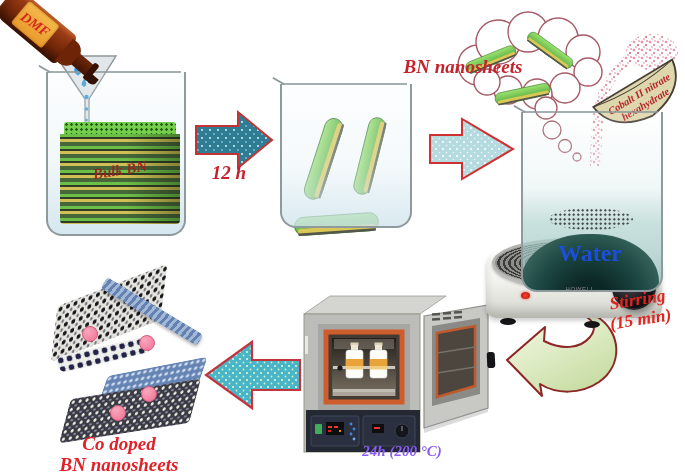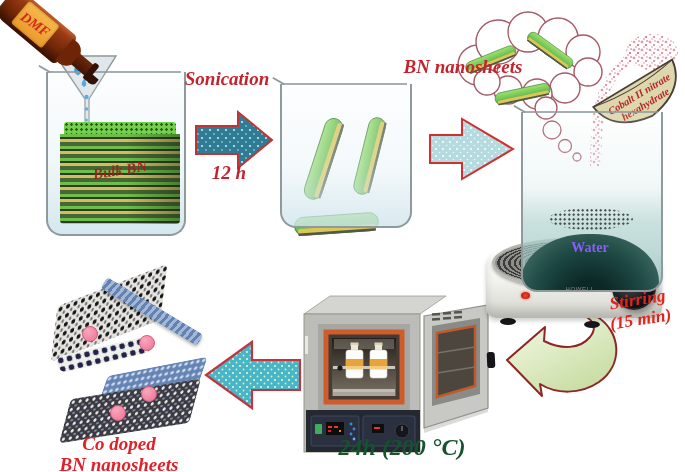"Sonication" div.lbl { html: <div>Sonication</div> -> none }
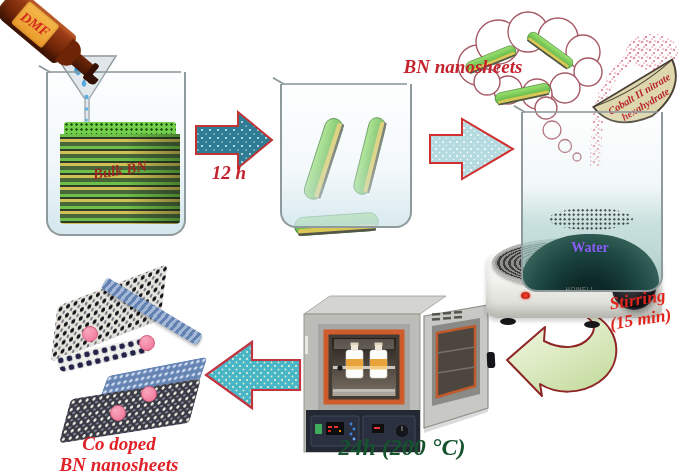"Water" div.lbl { color: #8b5cf6 -> #1d4ed8; font-size: 14px -> 24px }
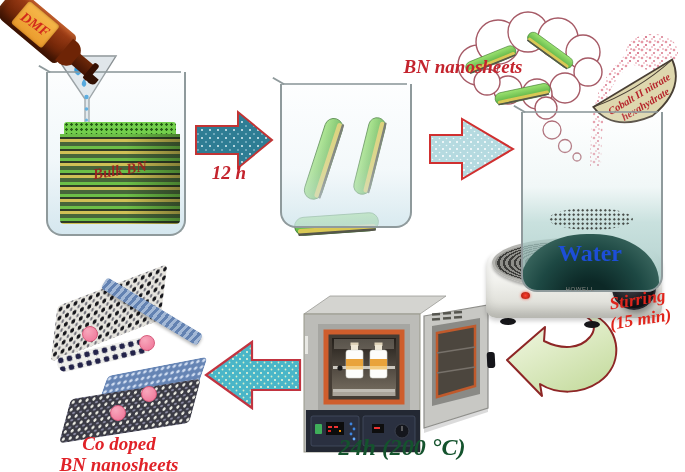"24h (200 °C)" div.lbl { color: #14532d -> #8b5cf6; font-size: 24px -> 15px; top: 434px -> 443px }
